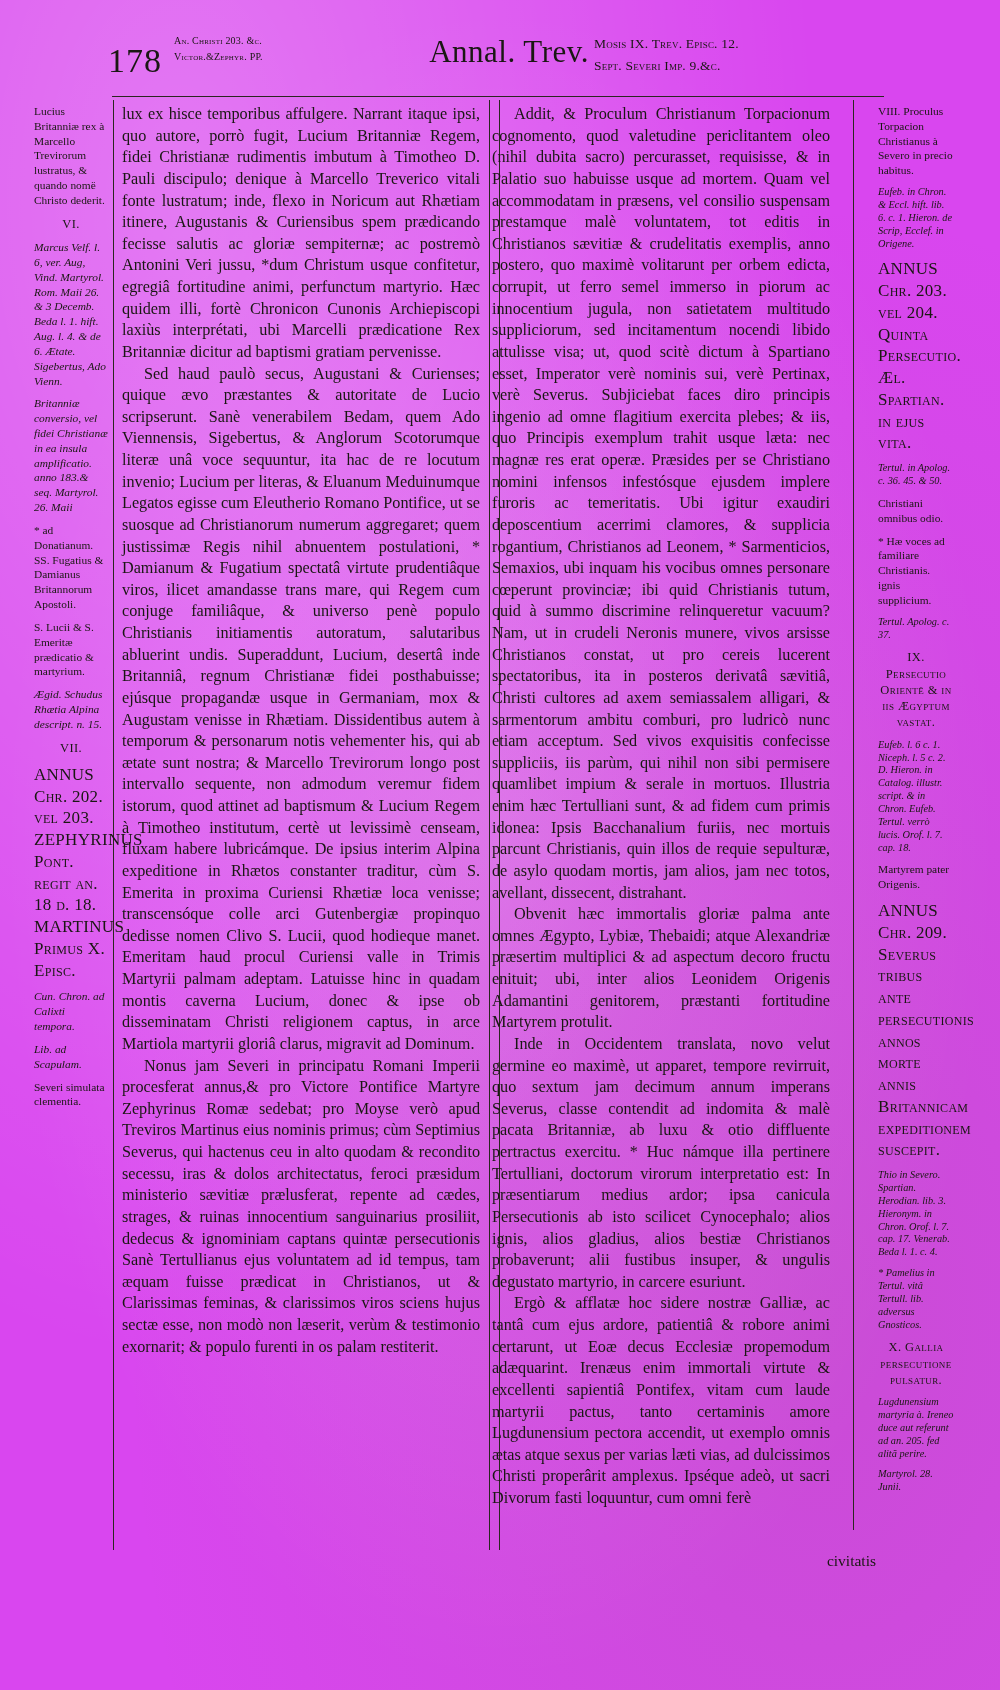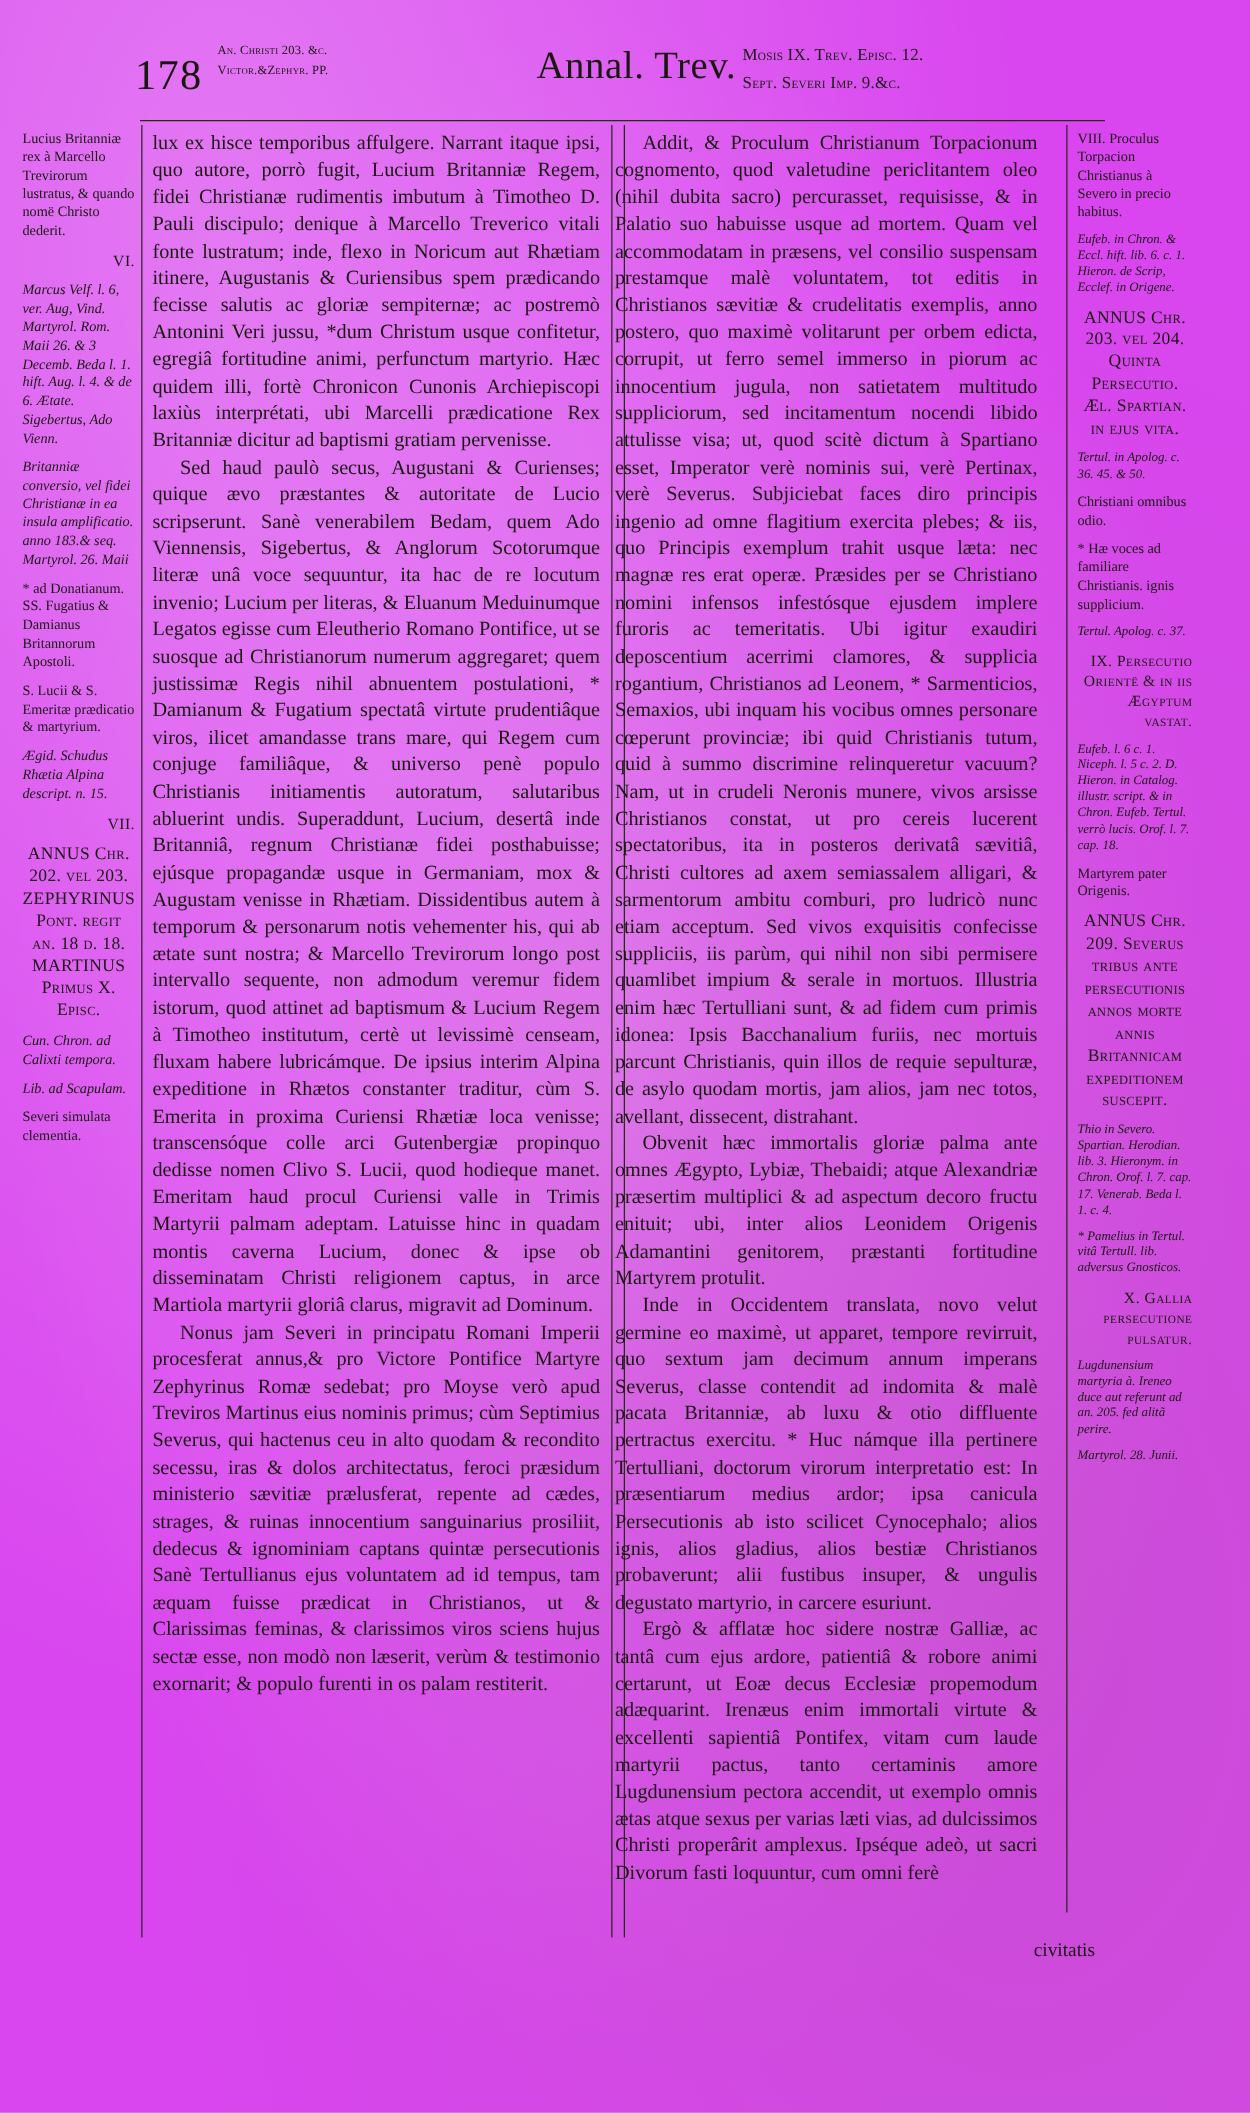"Lucius Britanniæ rex à Marcello" .margin p { margin: 0 0 8px 0 -> 0 0 8px 16px }
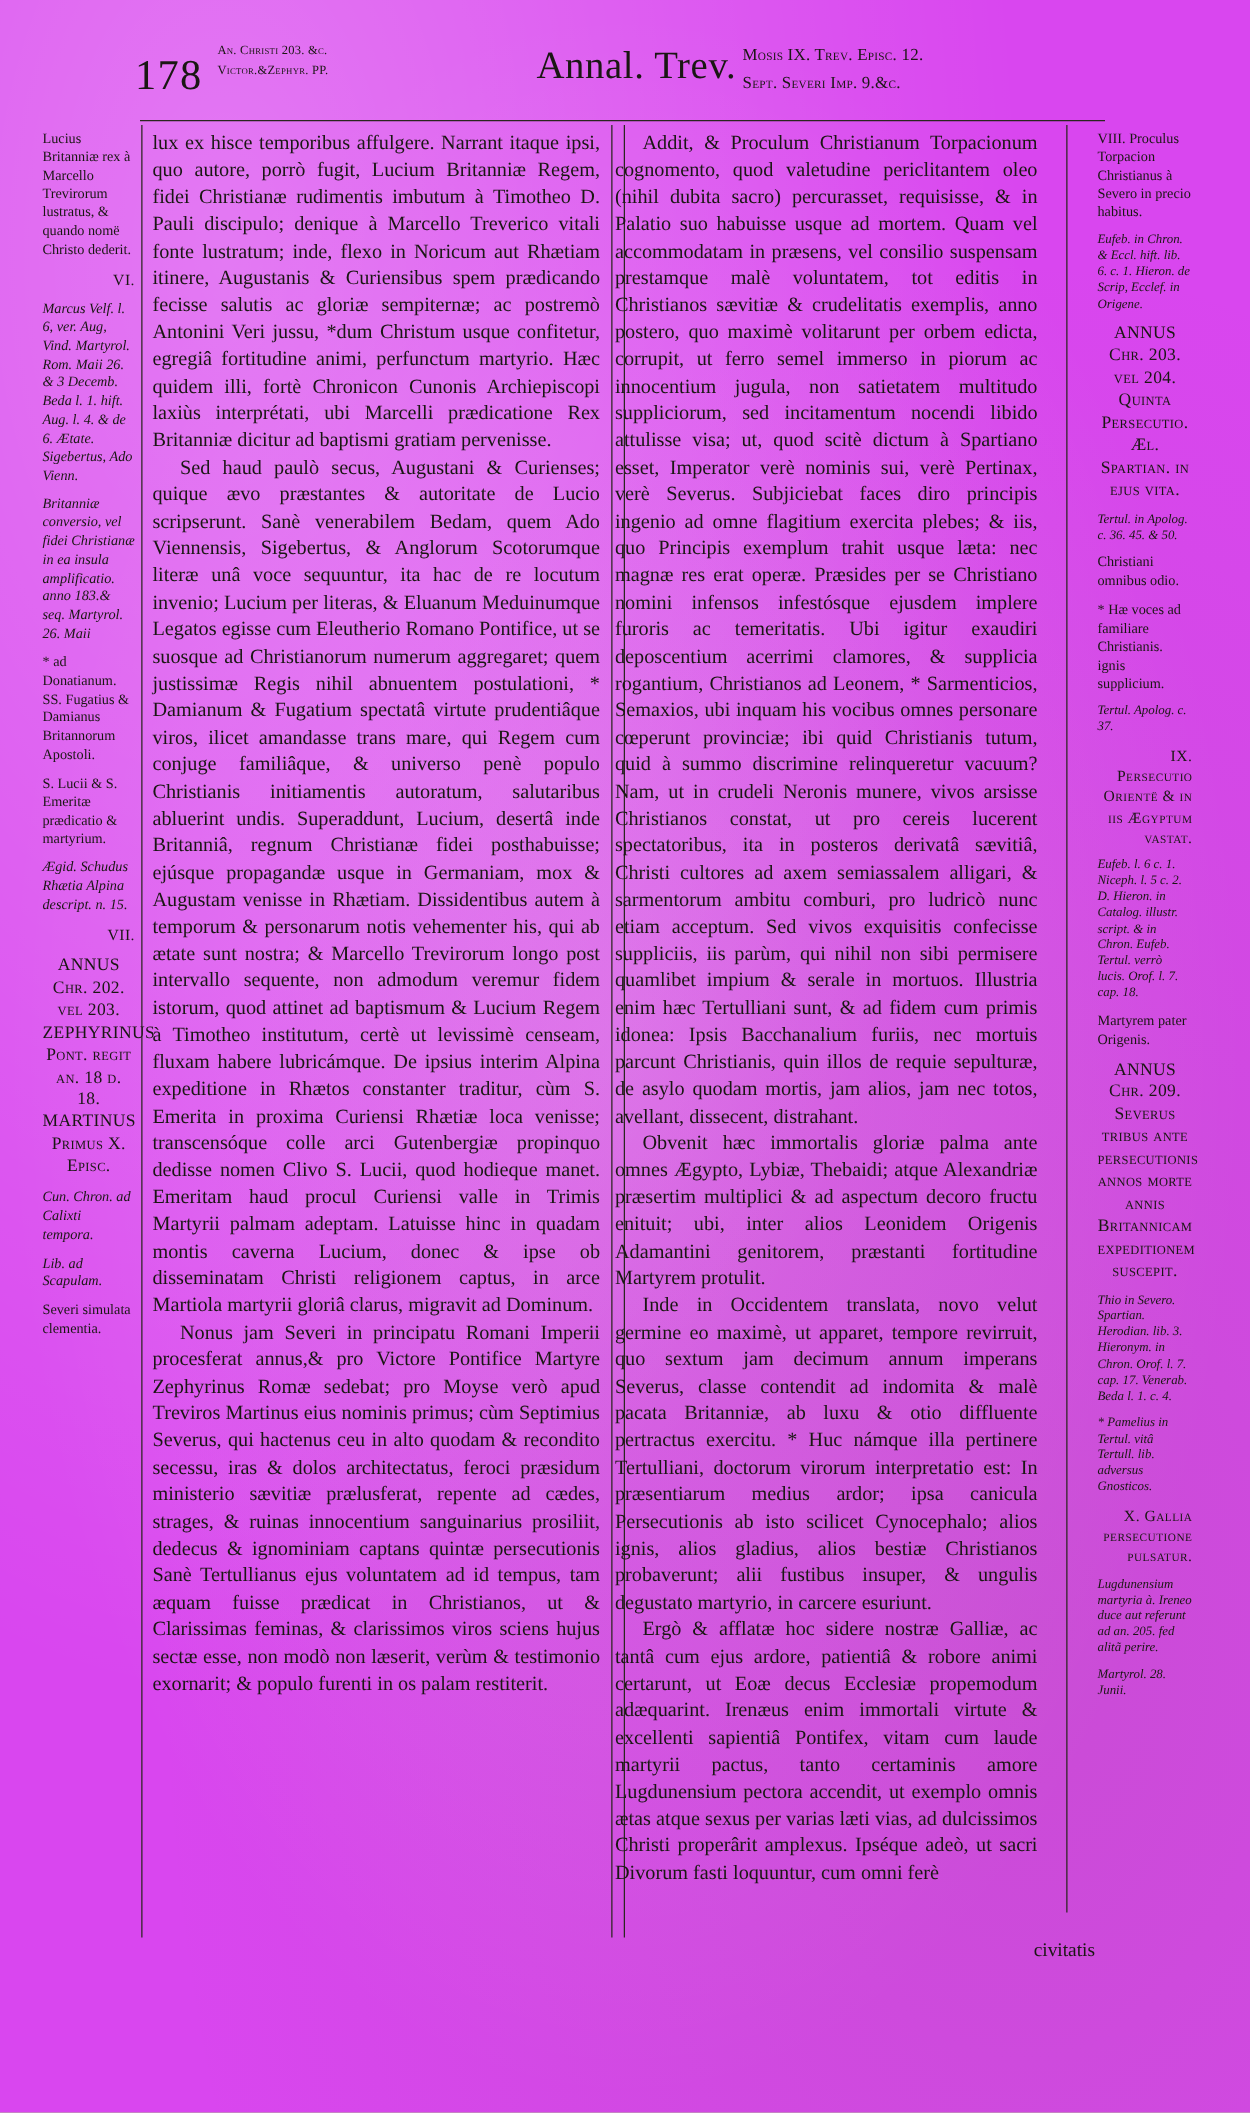"VI." .mg-head { text-align: right -> center }
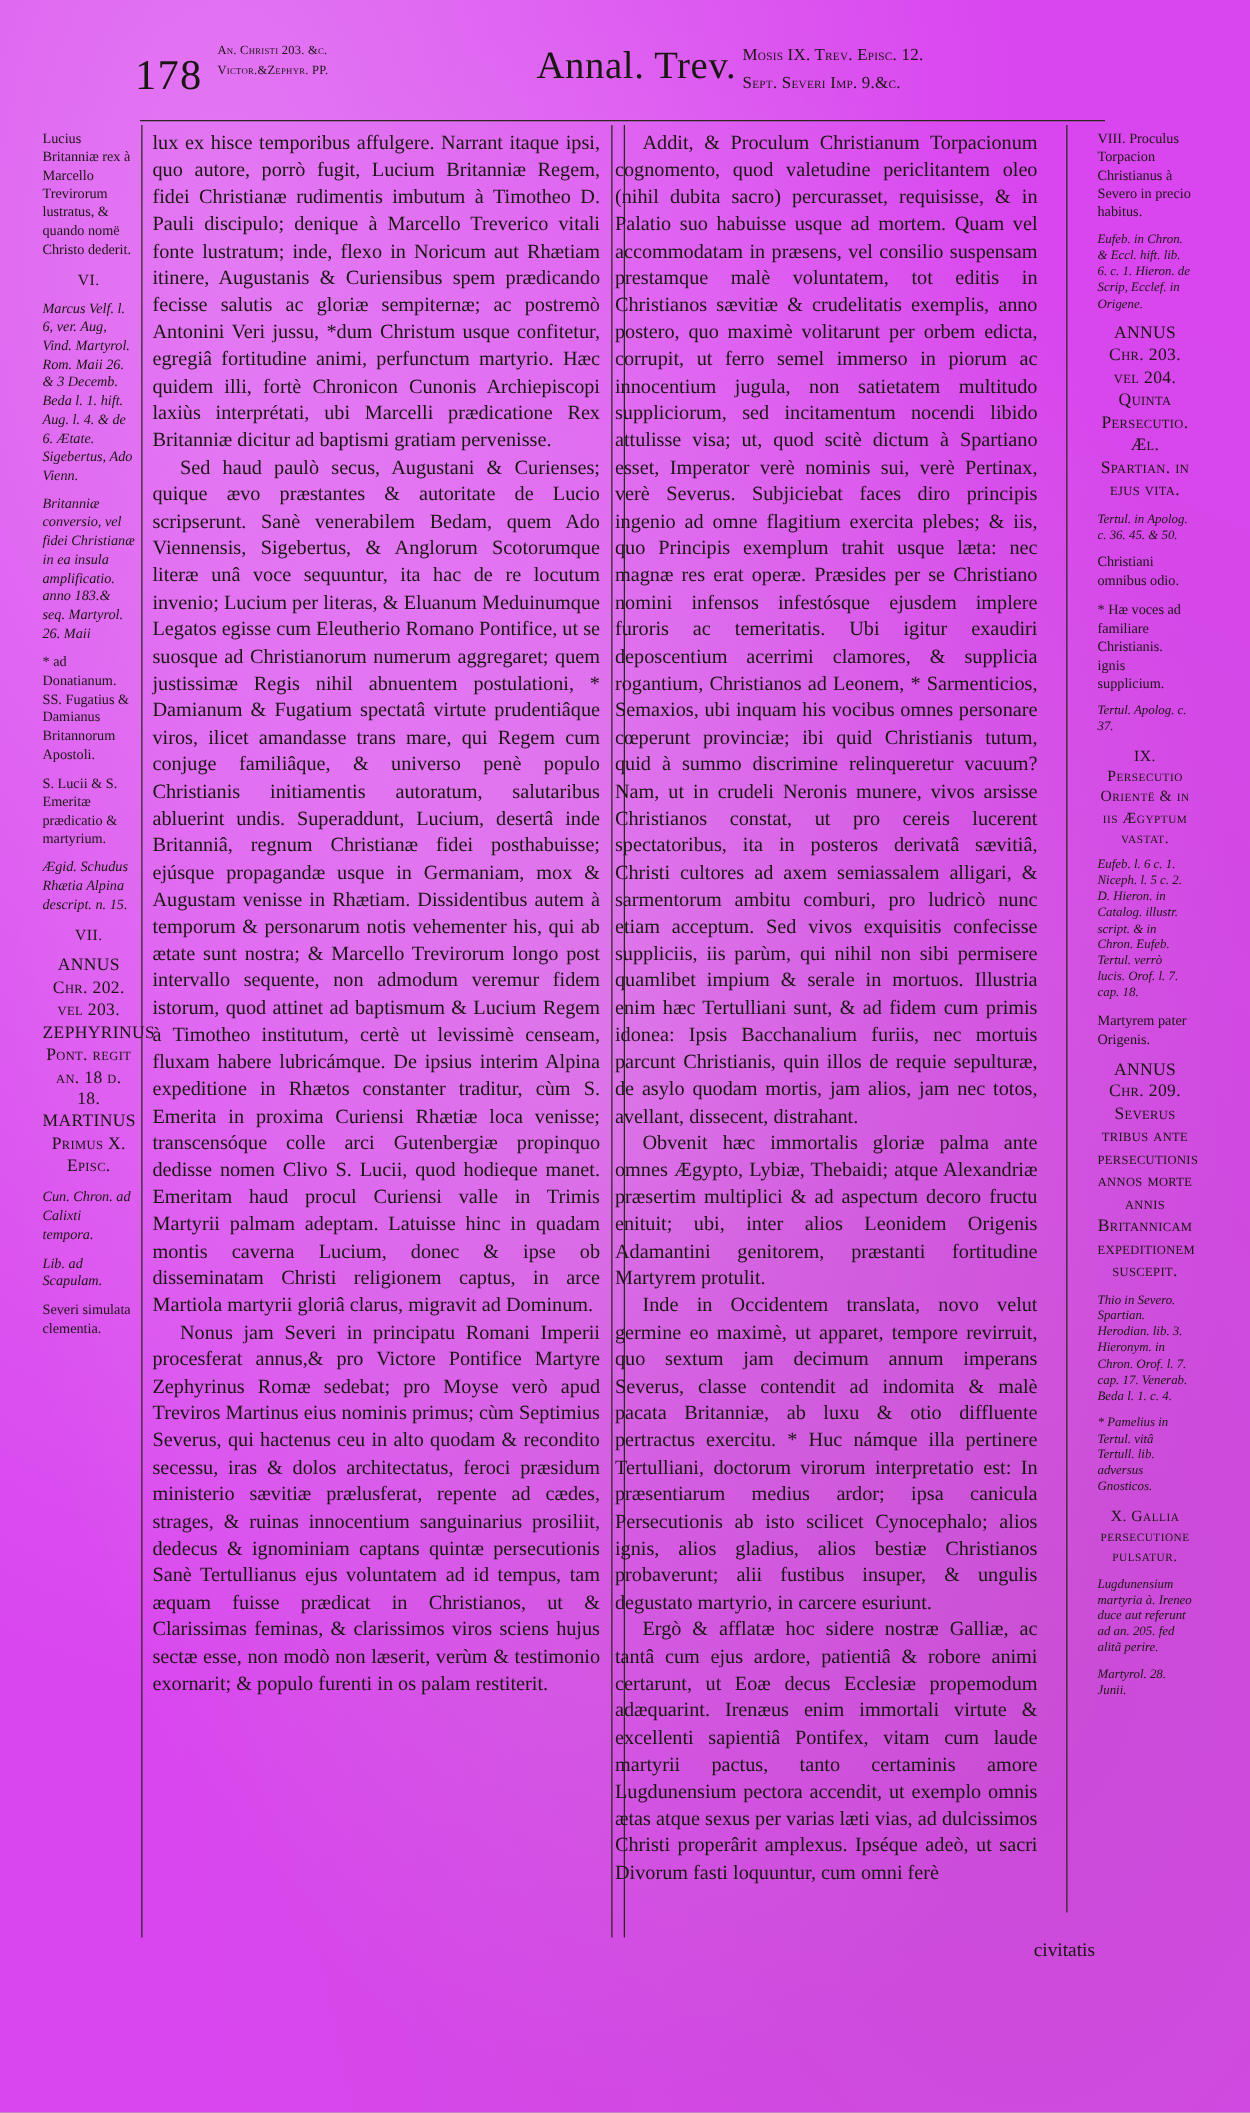"ANNUS Chr. 203. vel 204." .annus { font-size: 14px -> 17px; text-align: center -> left }
